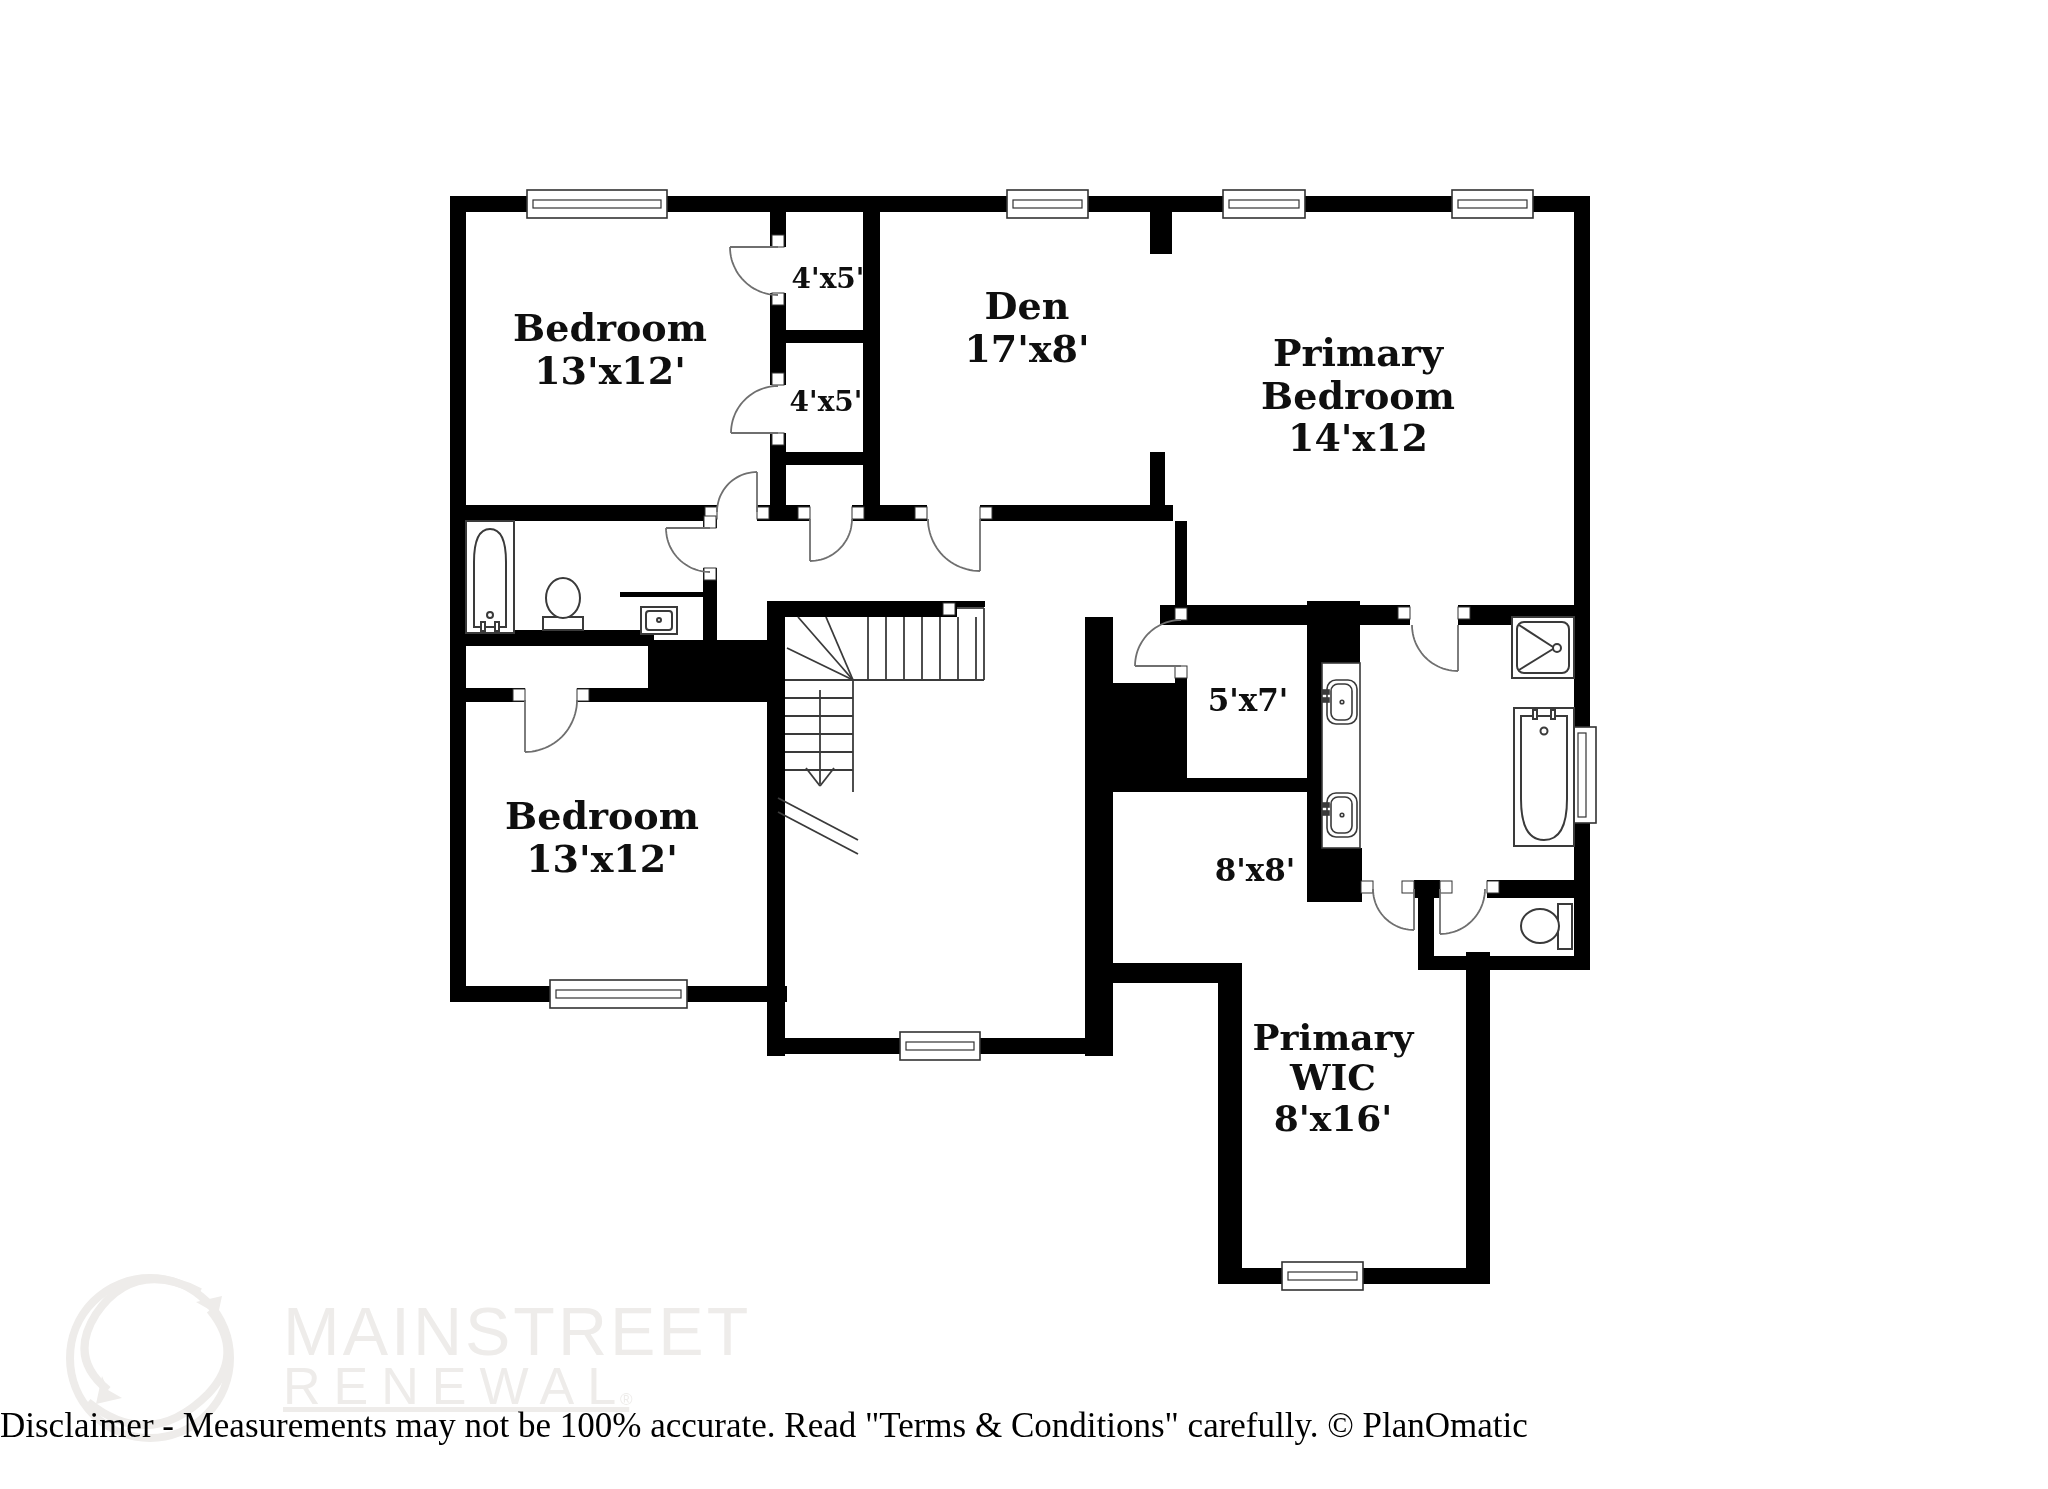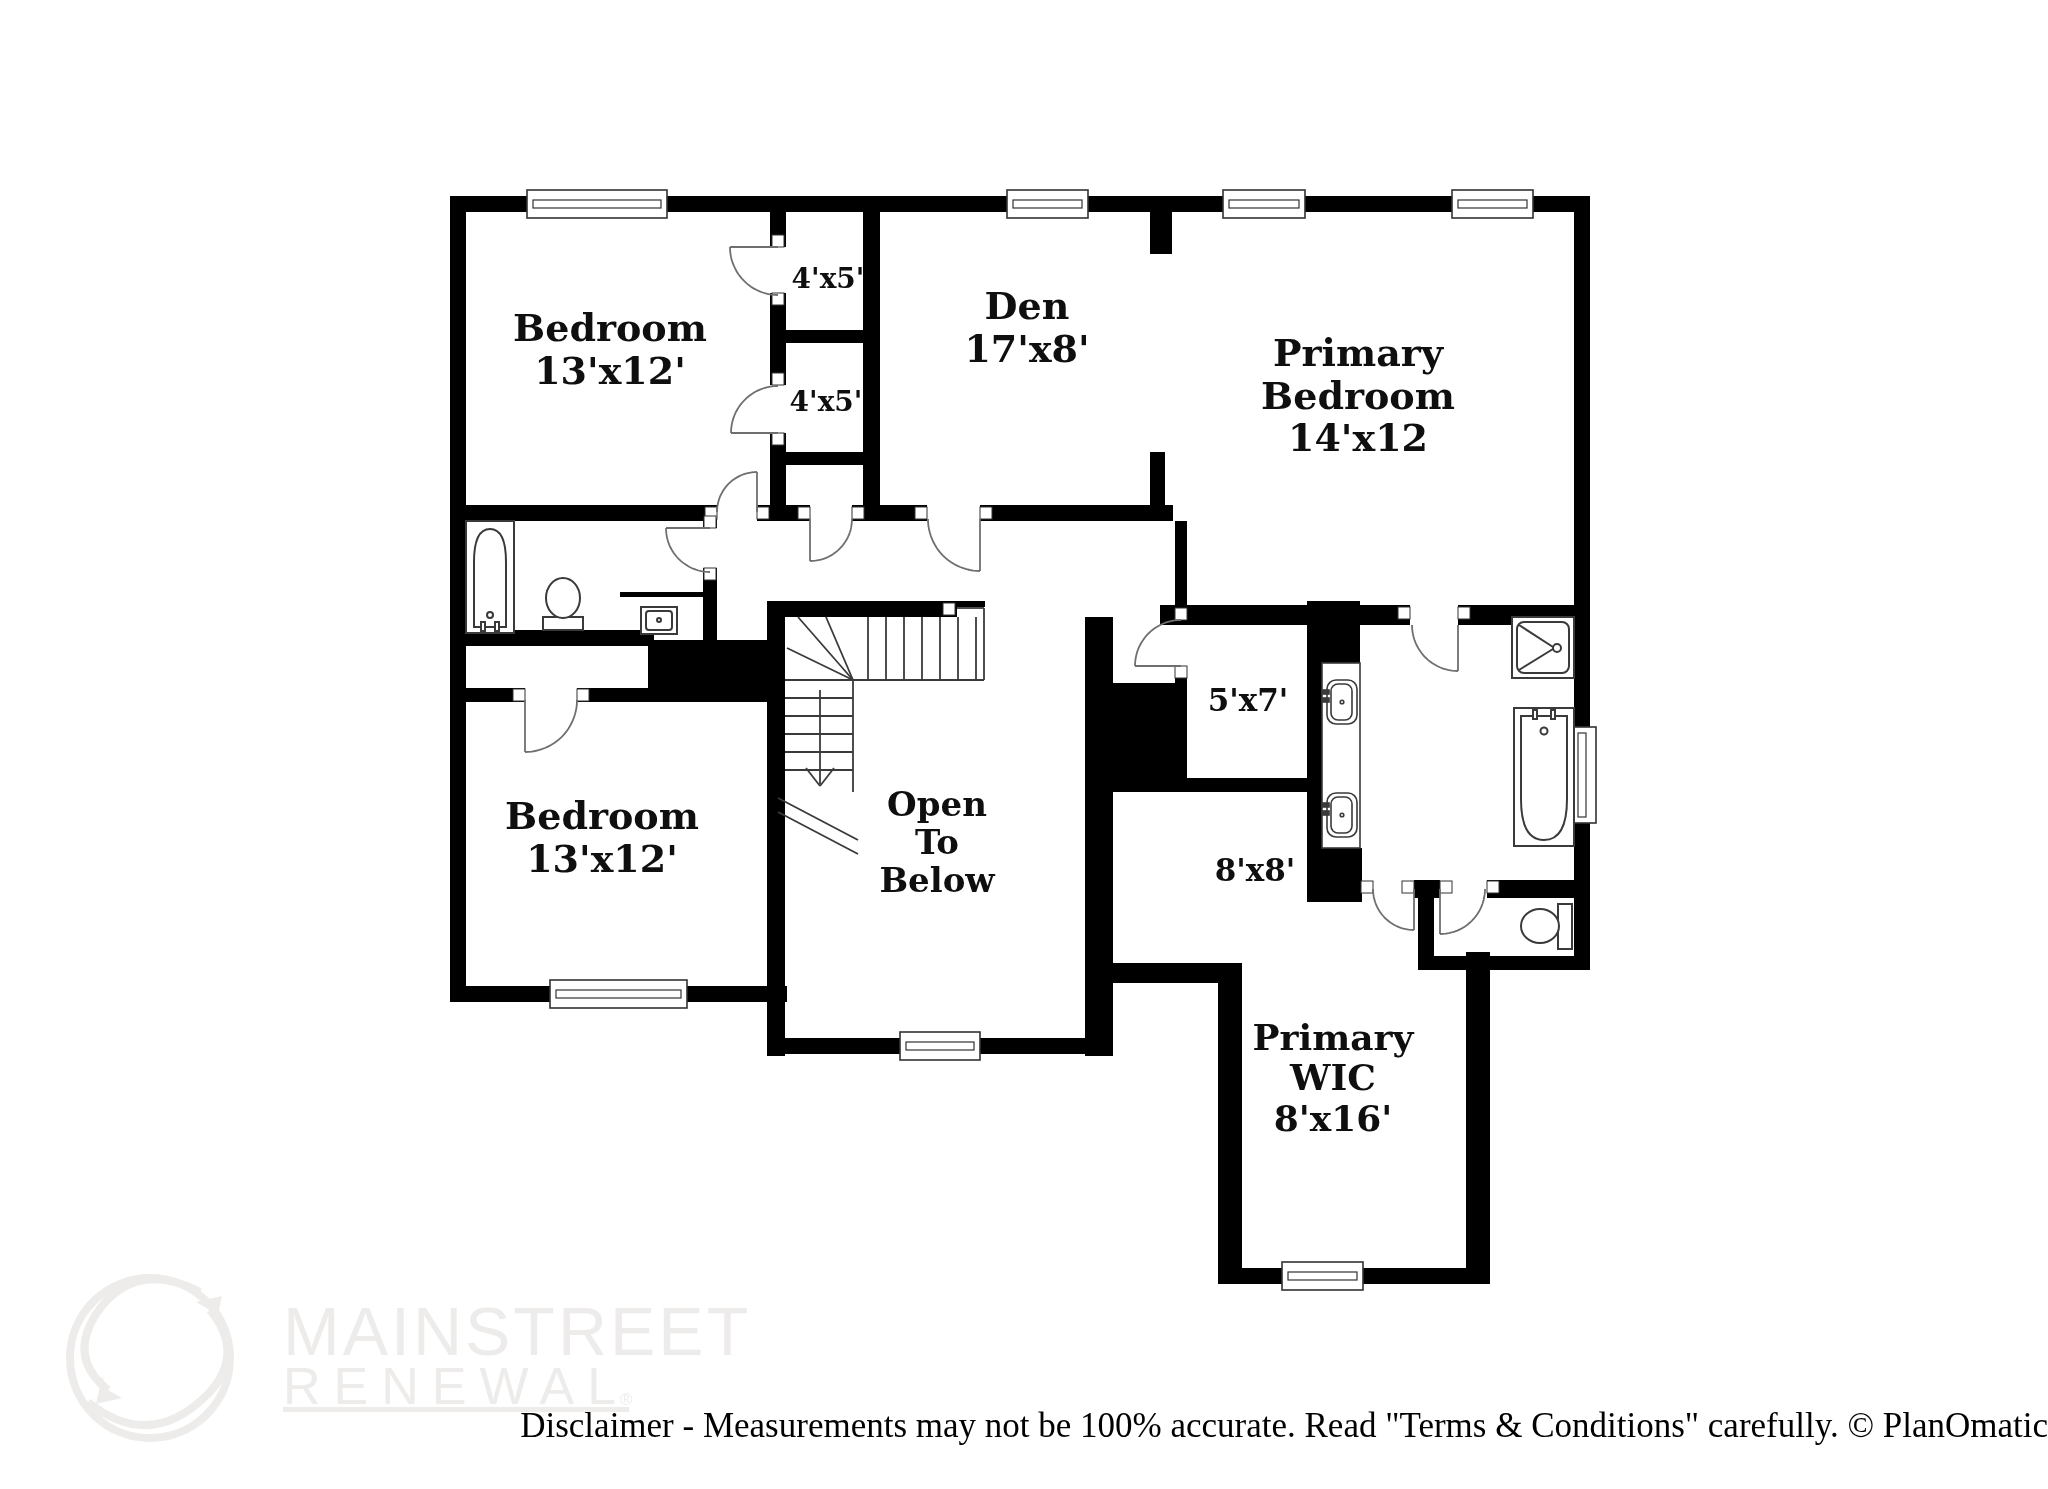"Open" div.room-label { html: <div> <span>Open</span> <span>To</span> <span>Below</span> </div> -> none }
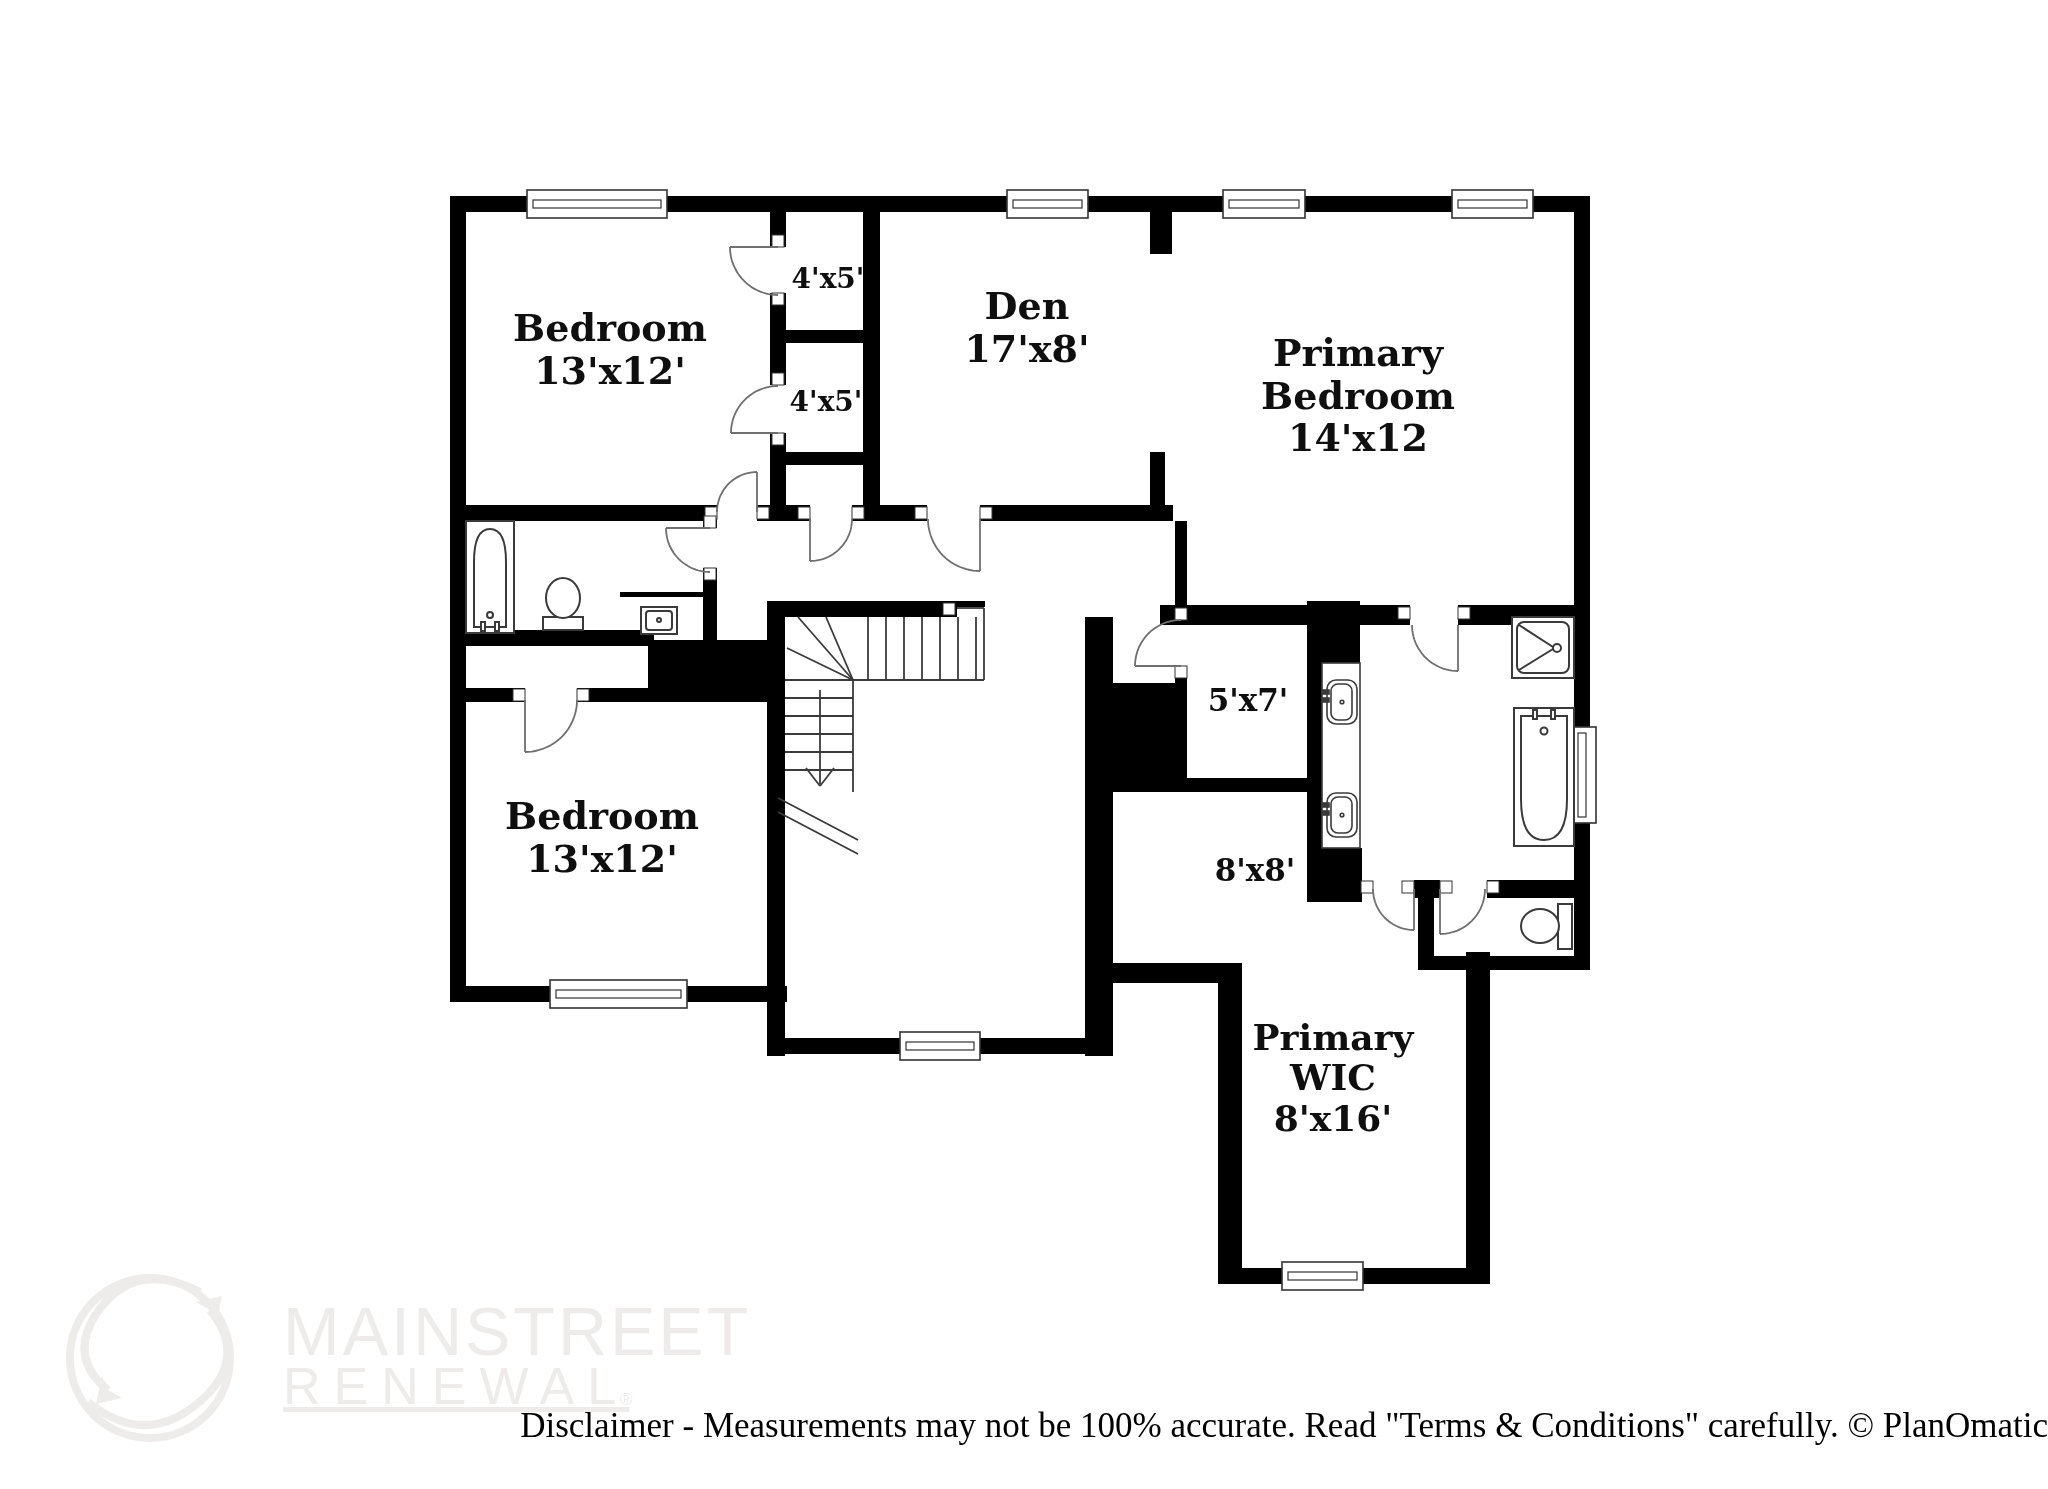"Disclaimer - Measurements may not" #disclaimer { text-align: right -> left }
